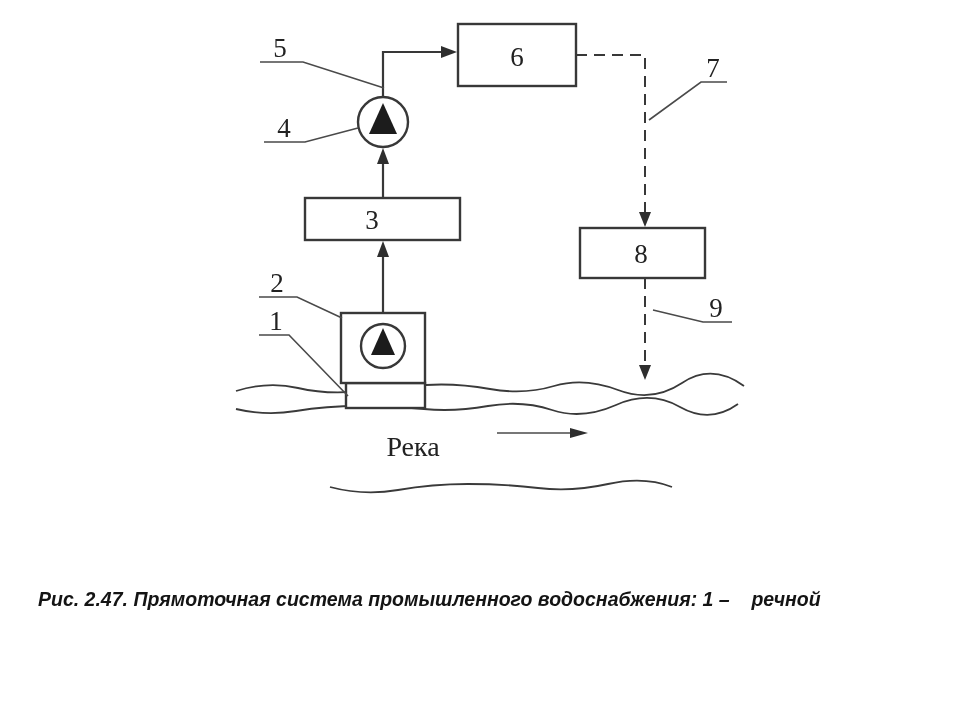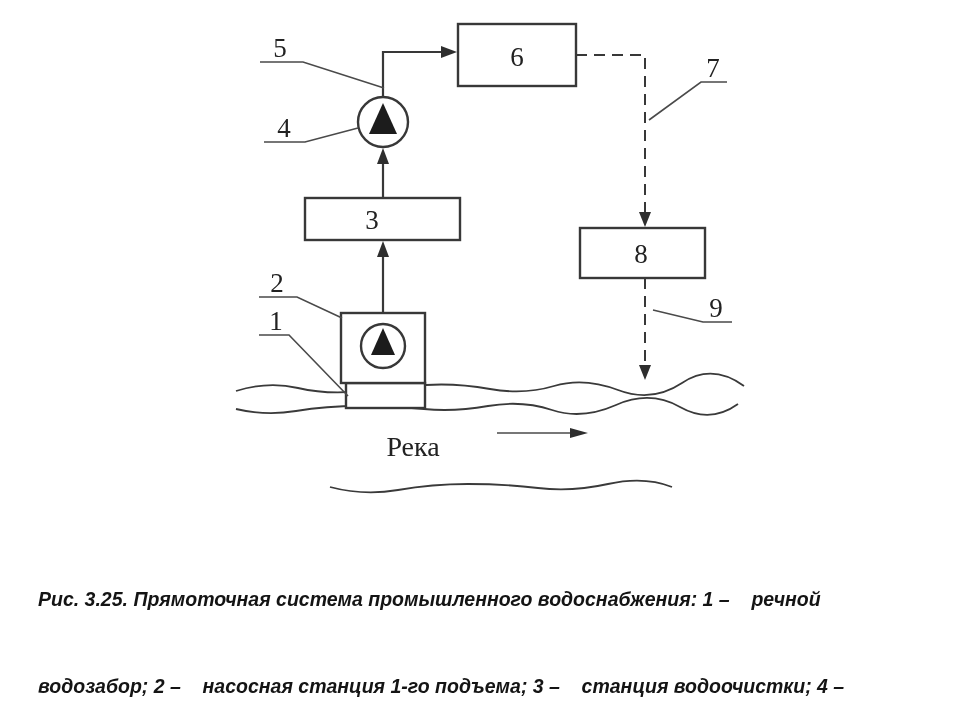"Рис. 3.25. Прямоточная система" div { text: 3.25 -> 2.47 }
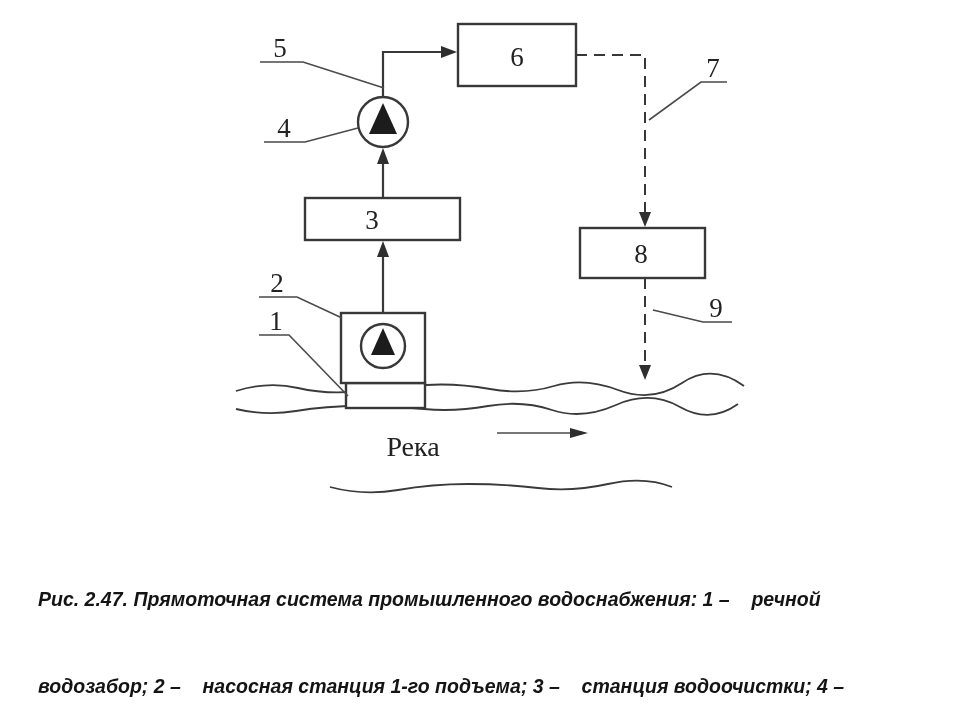"водозабор; 2 – насосная станция" div { html: <div>водозабор; 2 – насосная станция 1-го подъема; 3 – станция водоочистки; 4 –</div> -> none }
